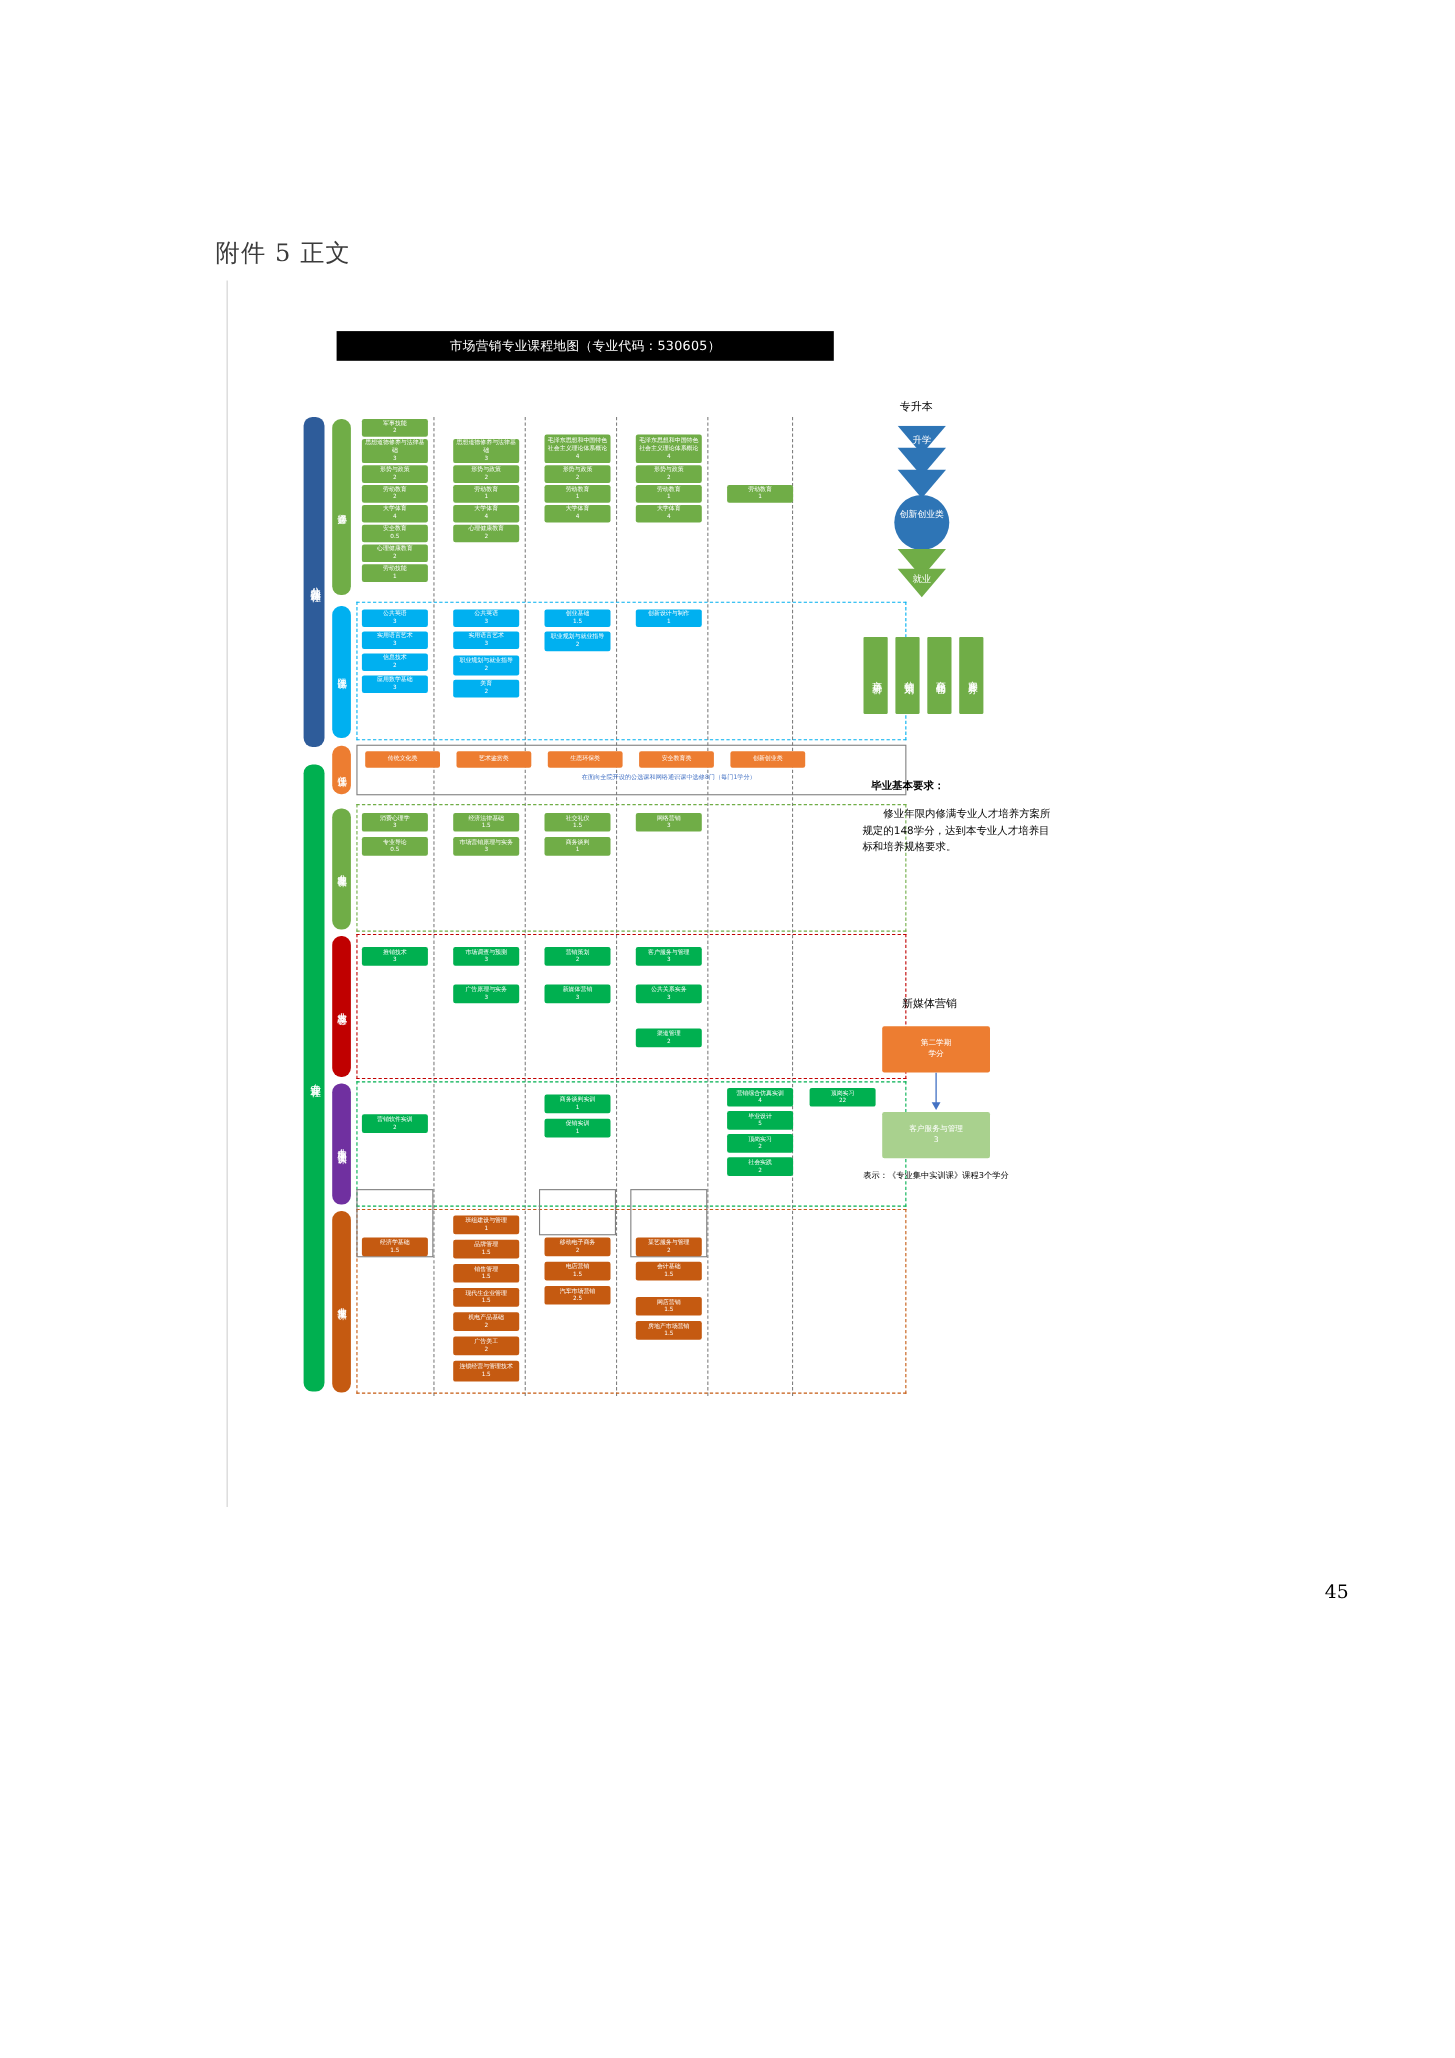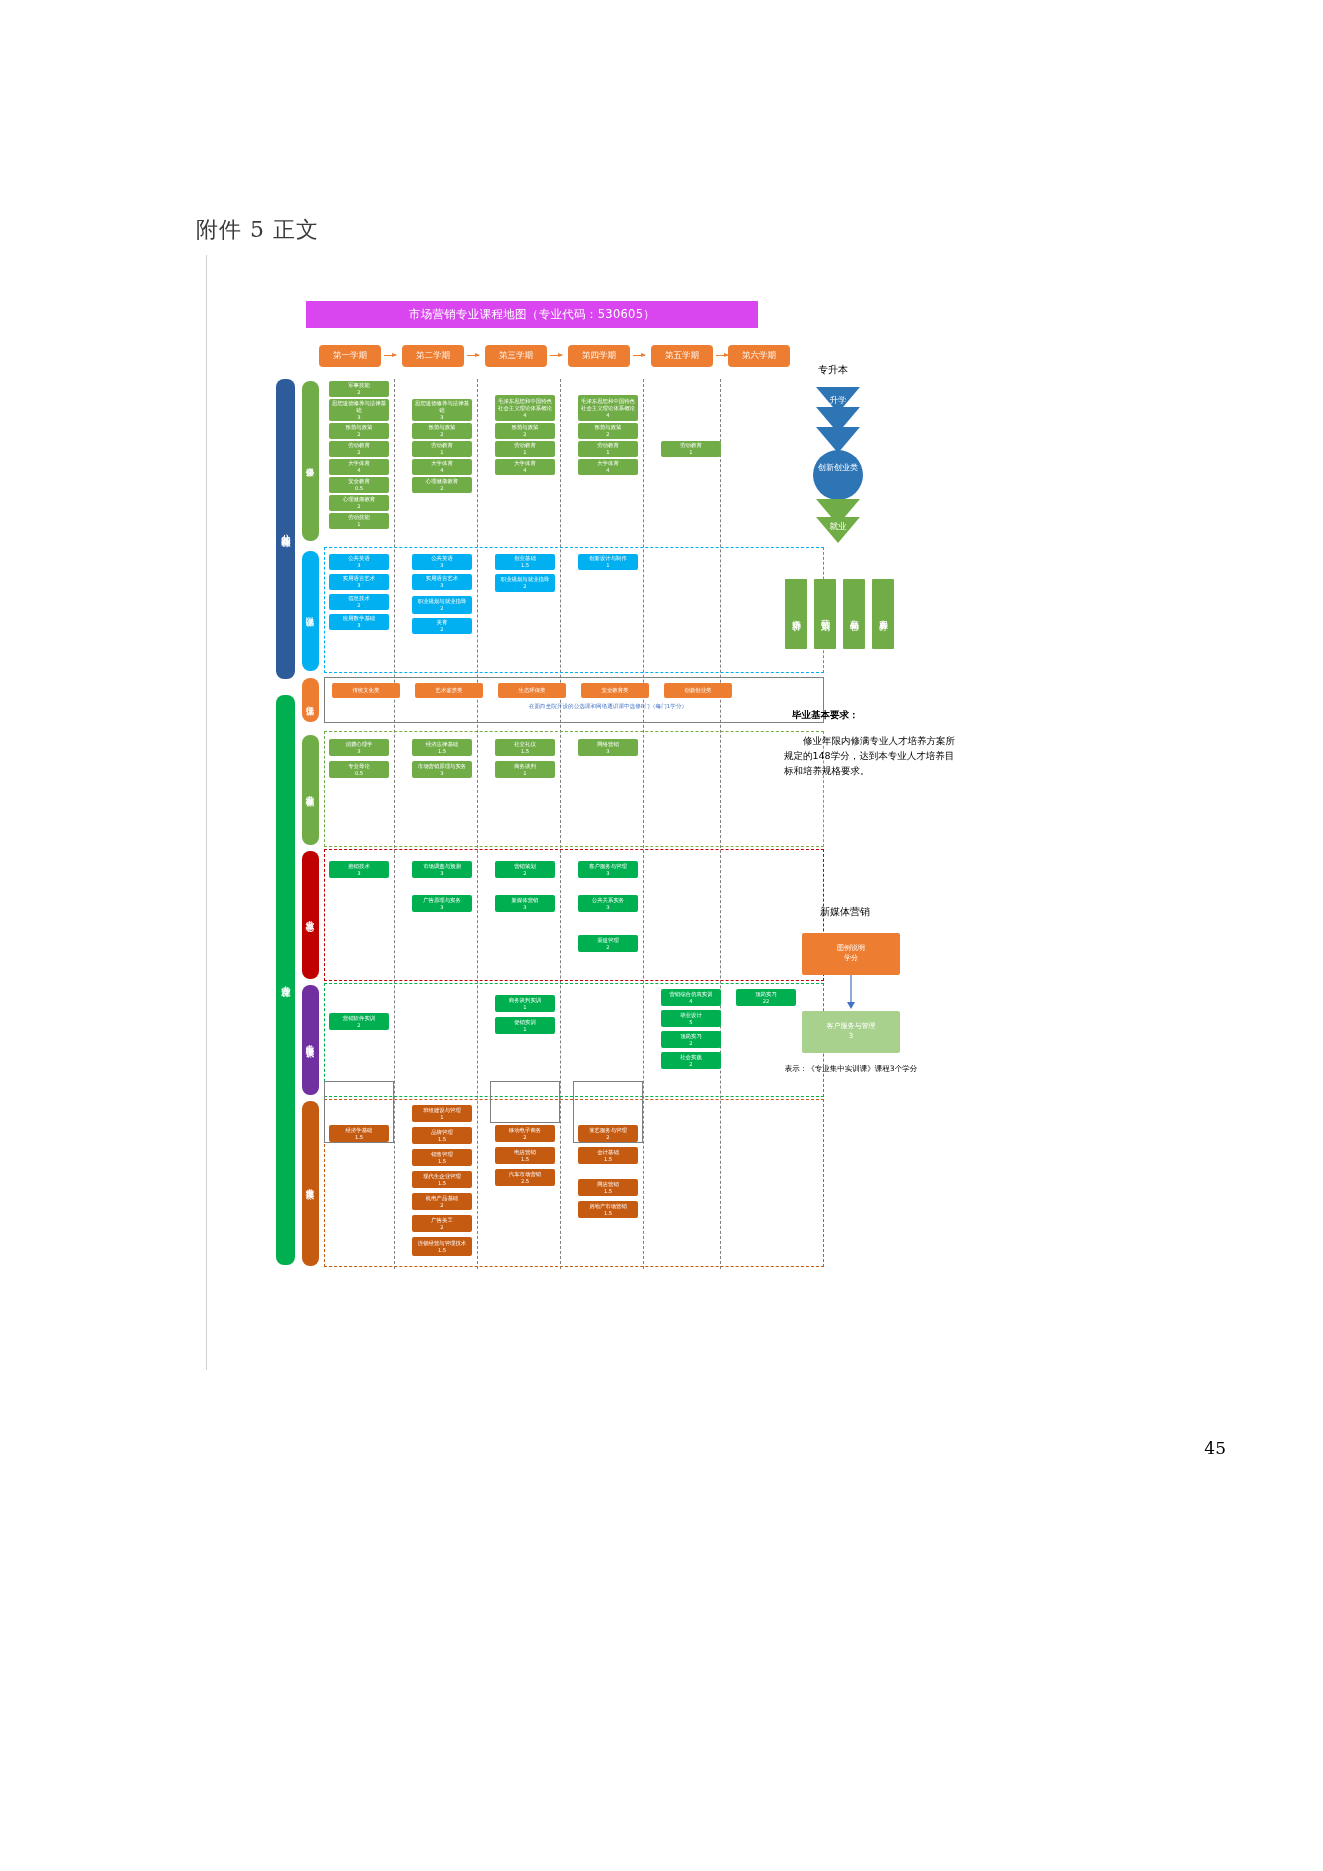"市场营销专业课程地图（专业代码：530605）" .banner { background: #d946ef -> #000000 }
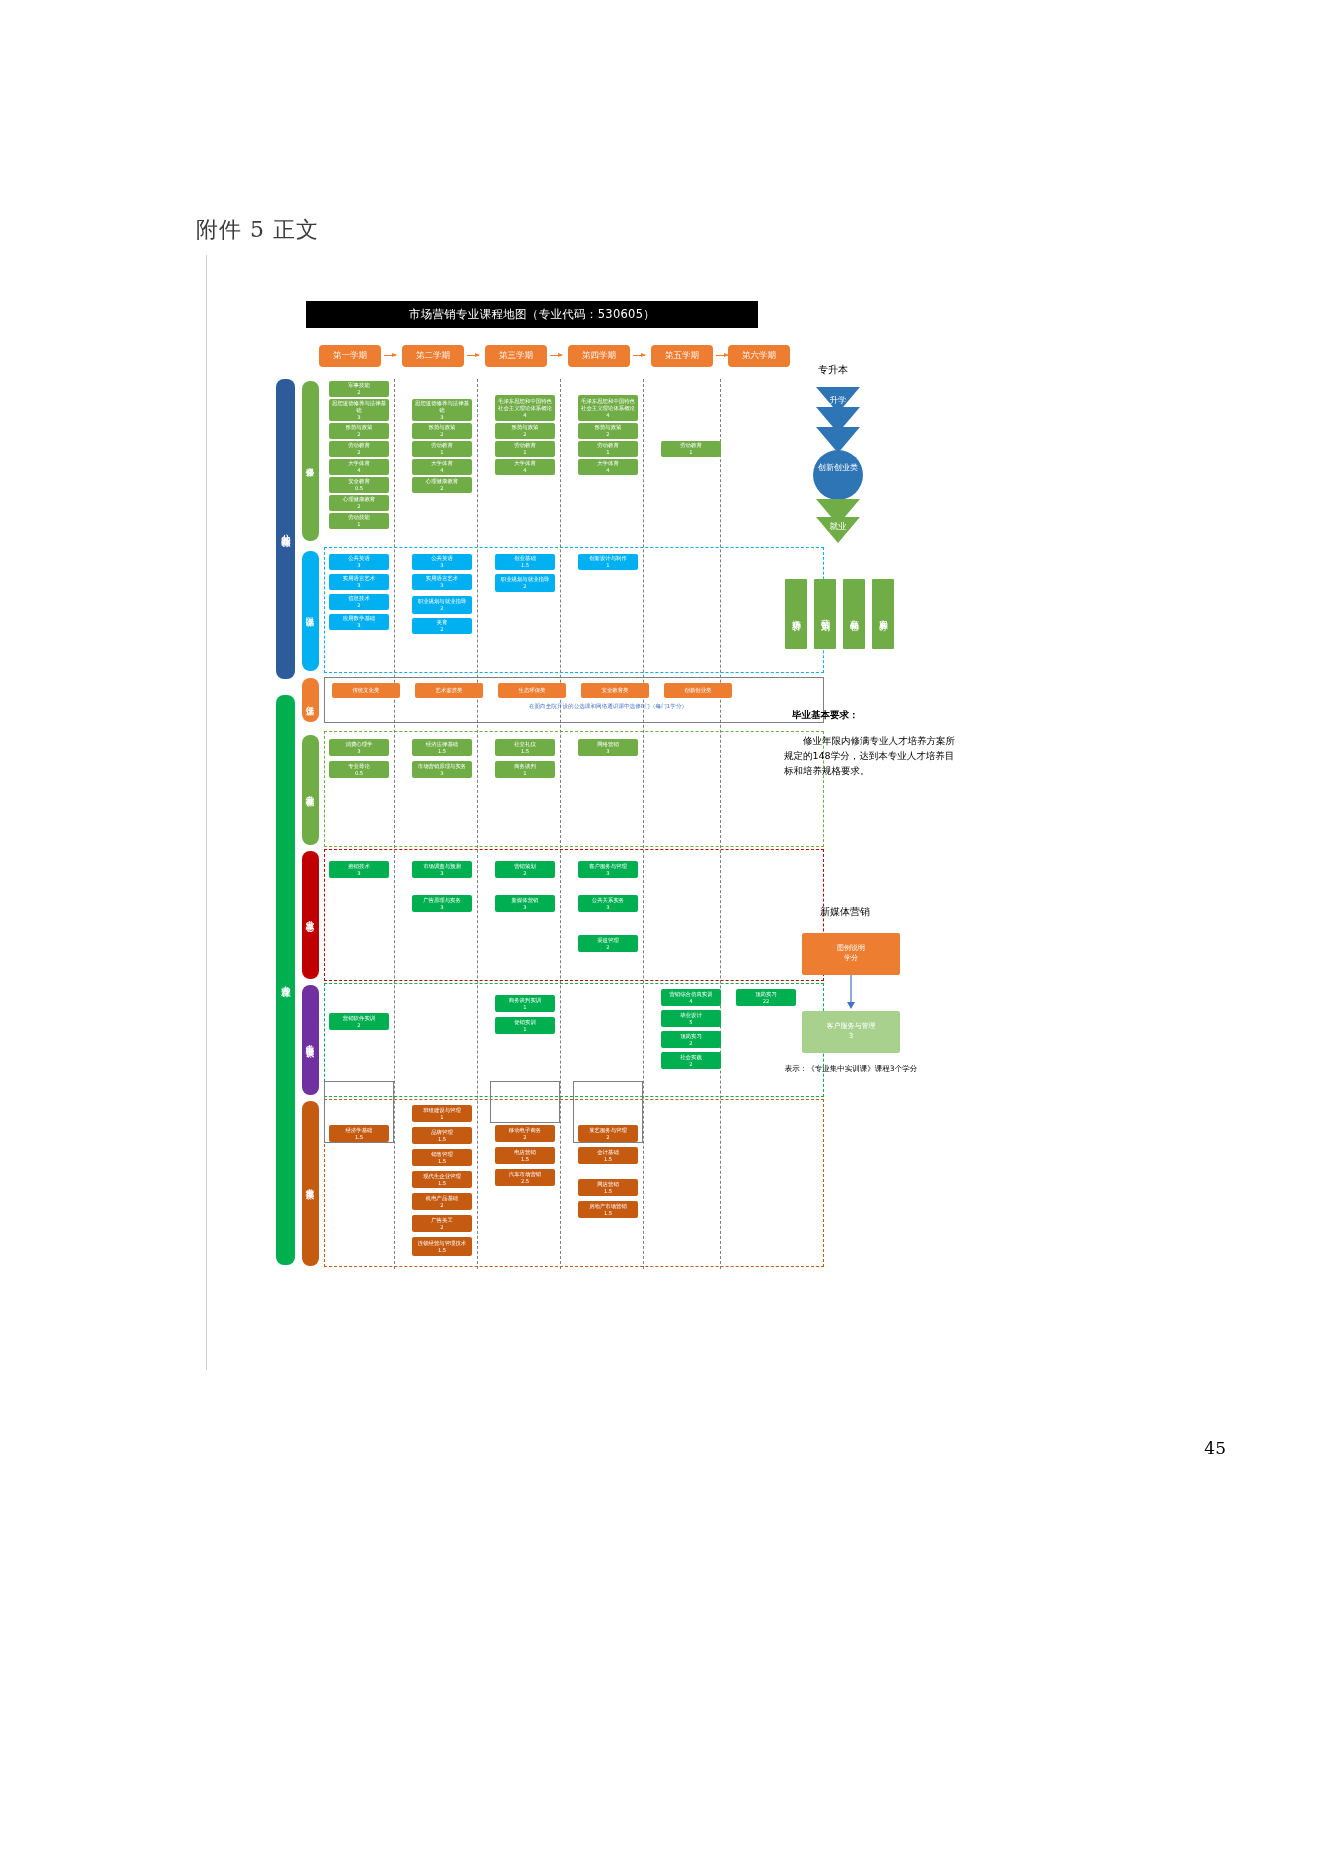"第一学期" div.sem-row { html: <div> <div>第一学期</div> <div></div> <div>第二学期</div> <div></div> <div>第三学期</div> <div></div> <div>第四学期</div> <div></div> <div>第五学期</div> <div></div> <div>第六学期</div> </div> -> none }
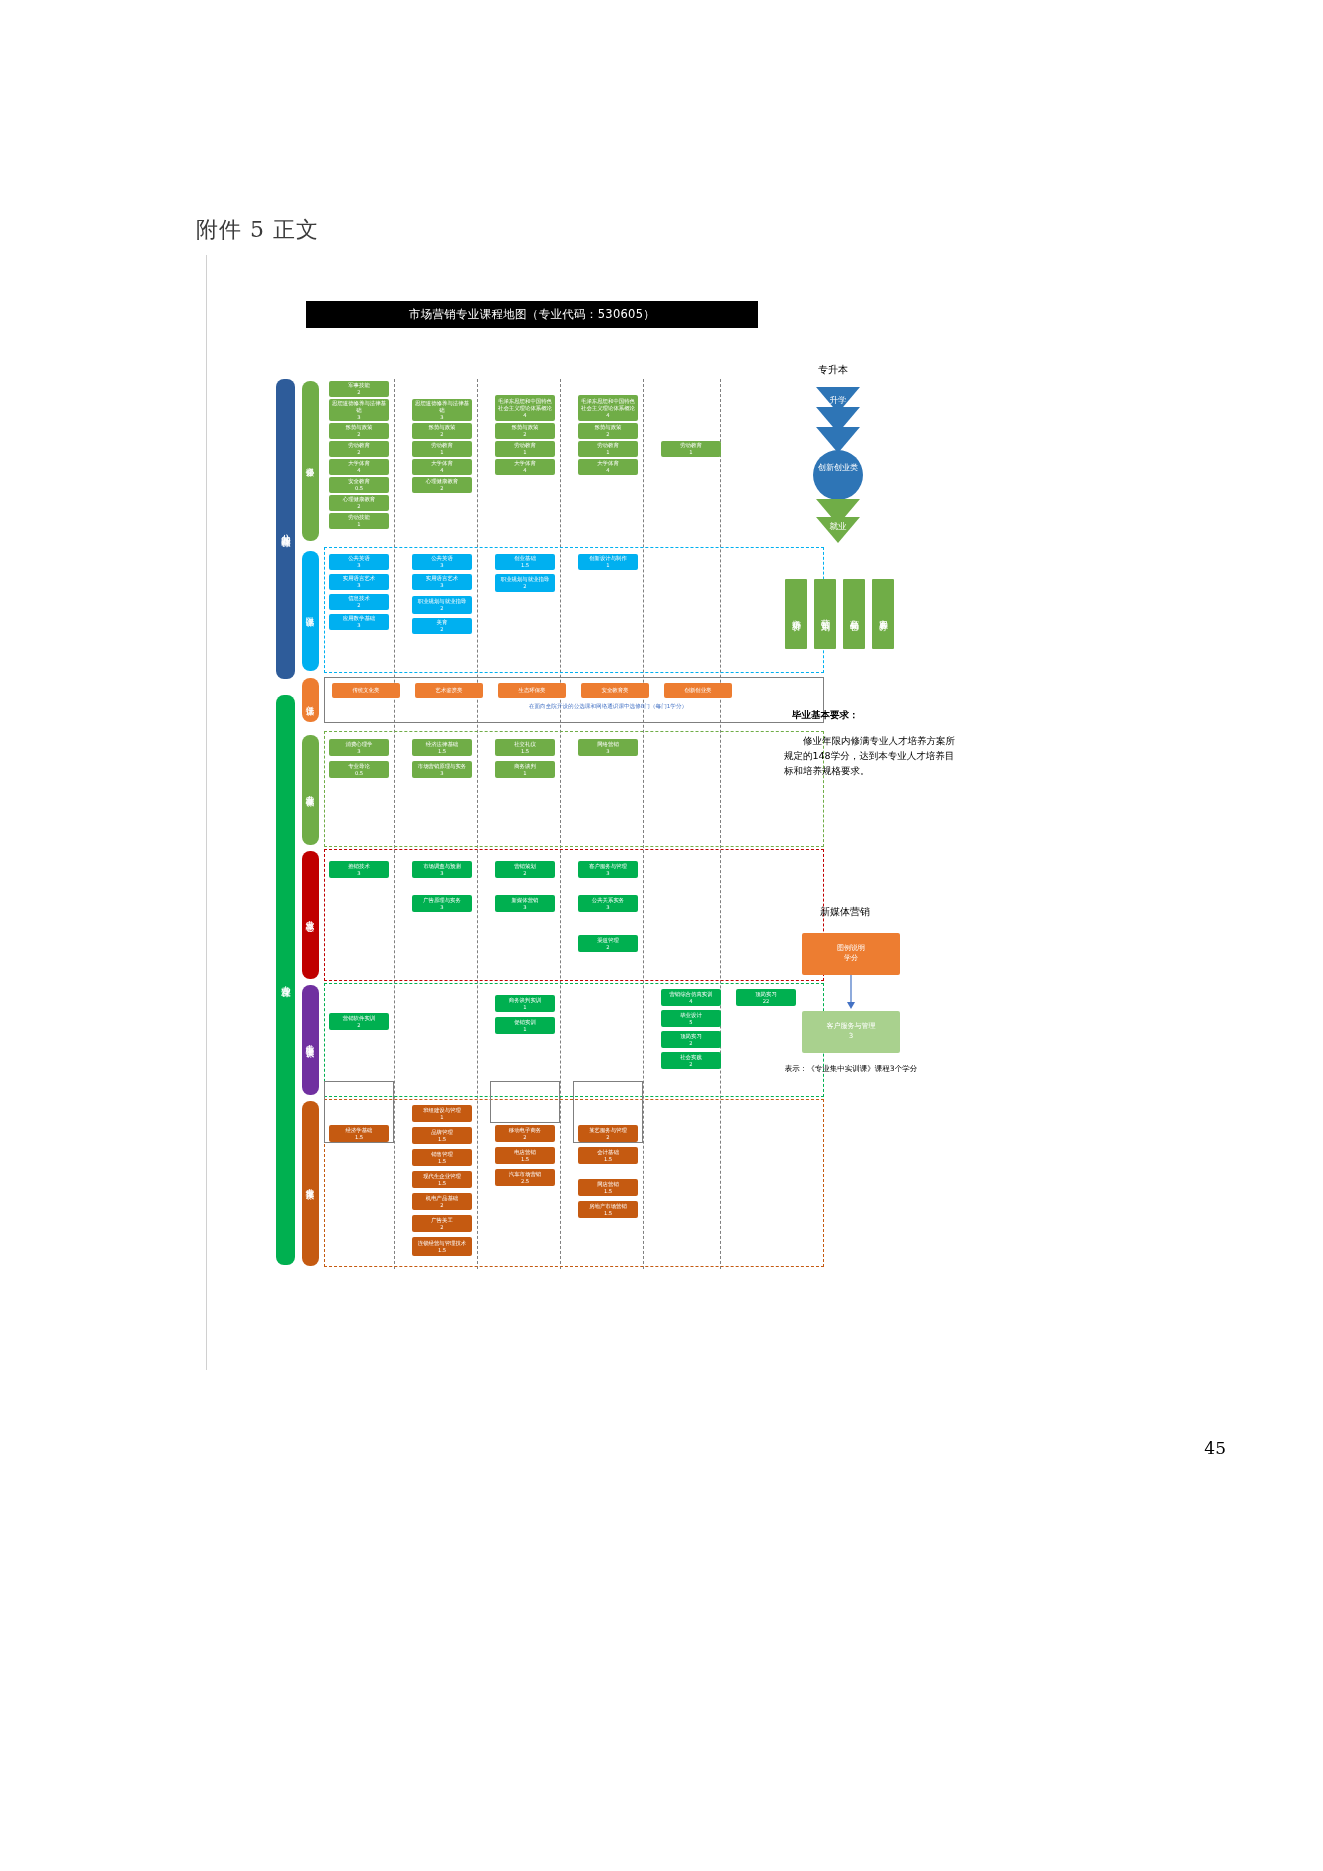"图例说明" span { text: 图例说明 -> 第二学期 }
